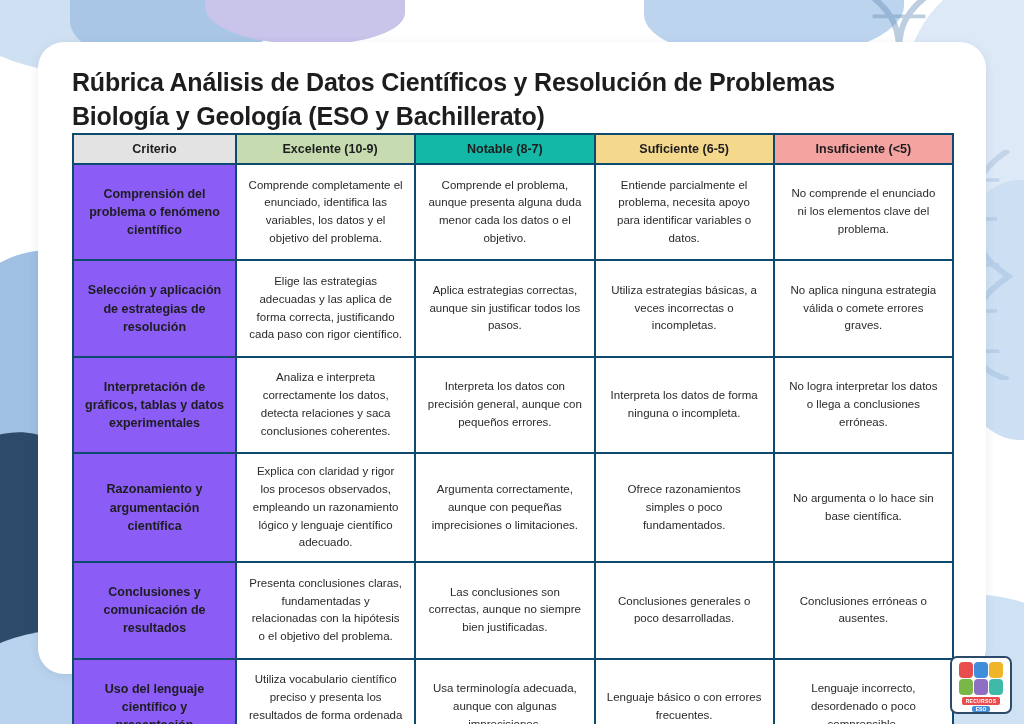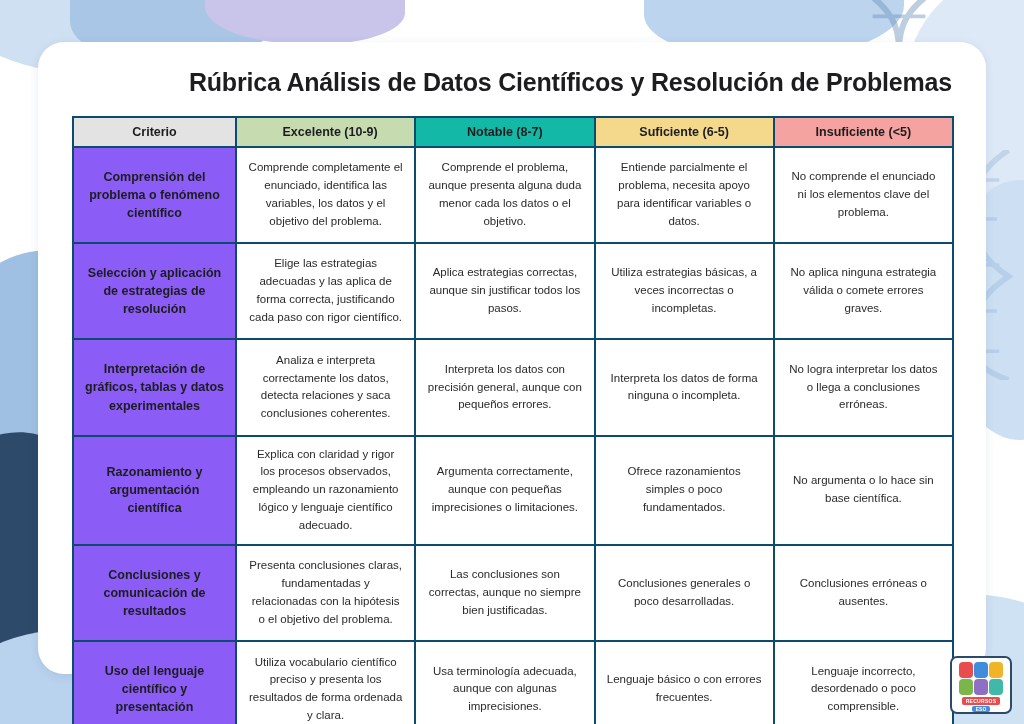"Rúbrica Análisis de Datos Científicos" #title-block { margin-bottom: 16px -> 0; text-align: right -> left }
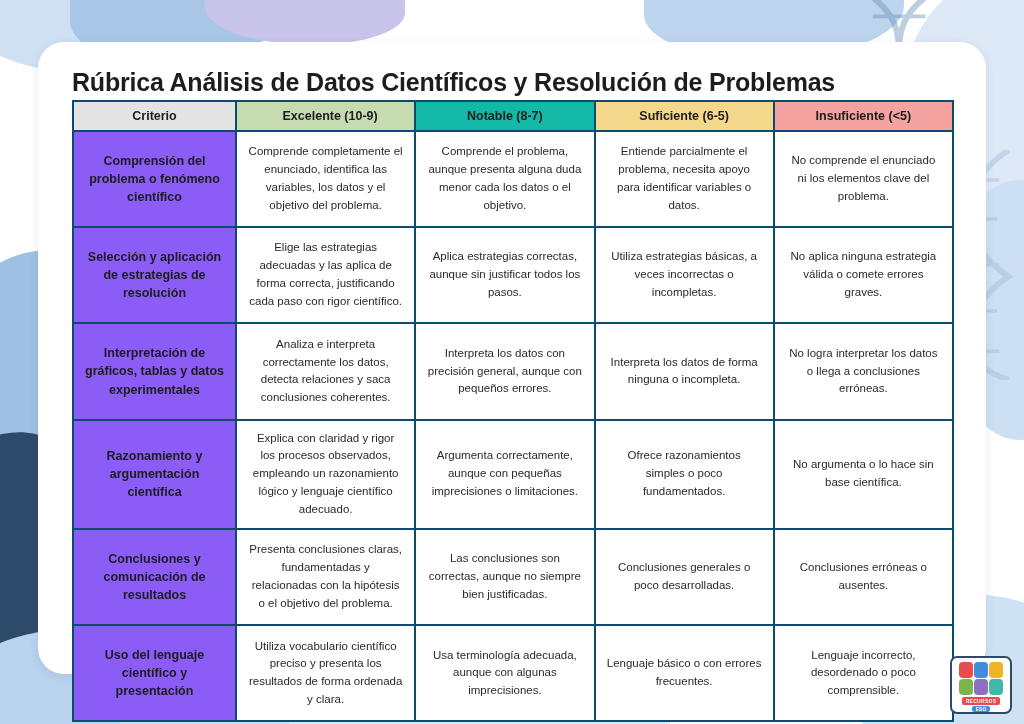"Biología y Geología (ESO y" div.line { html: none -> <div>Biología y Geología (ESO y Bachillerato)</div> }
